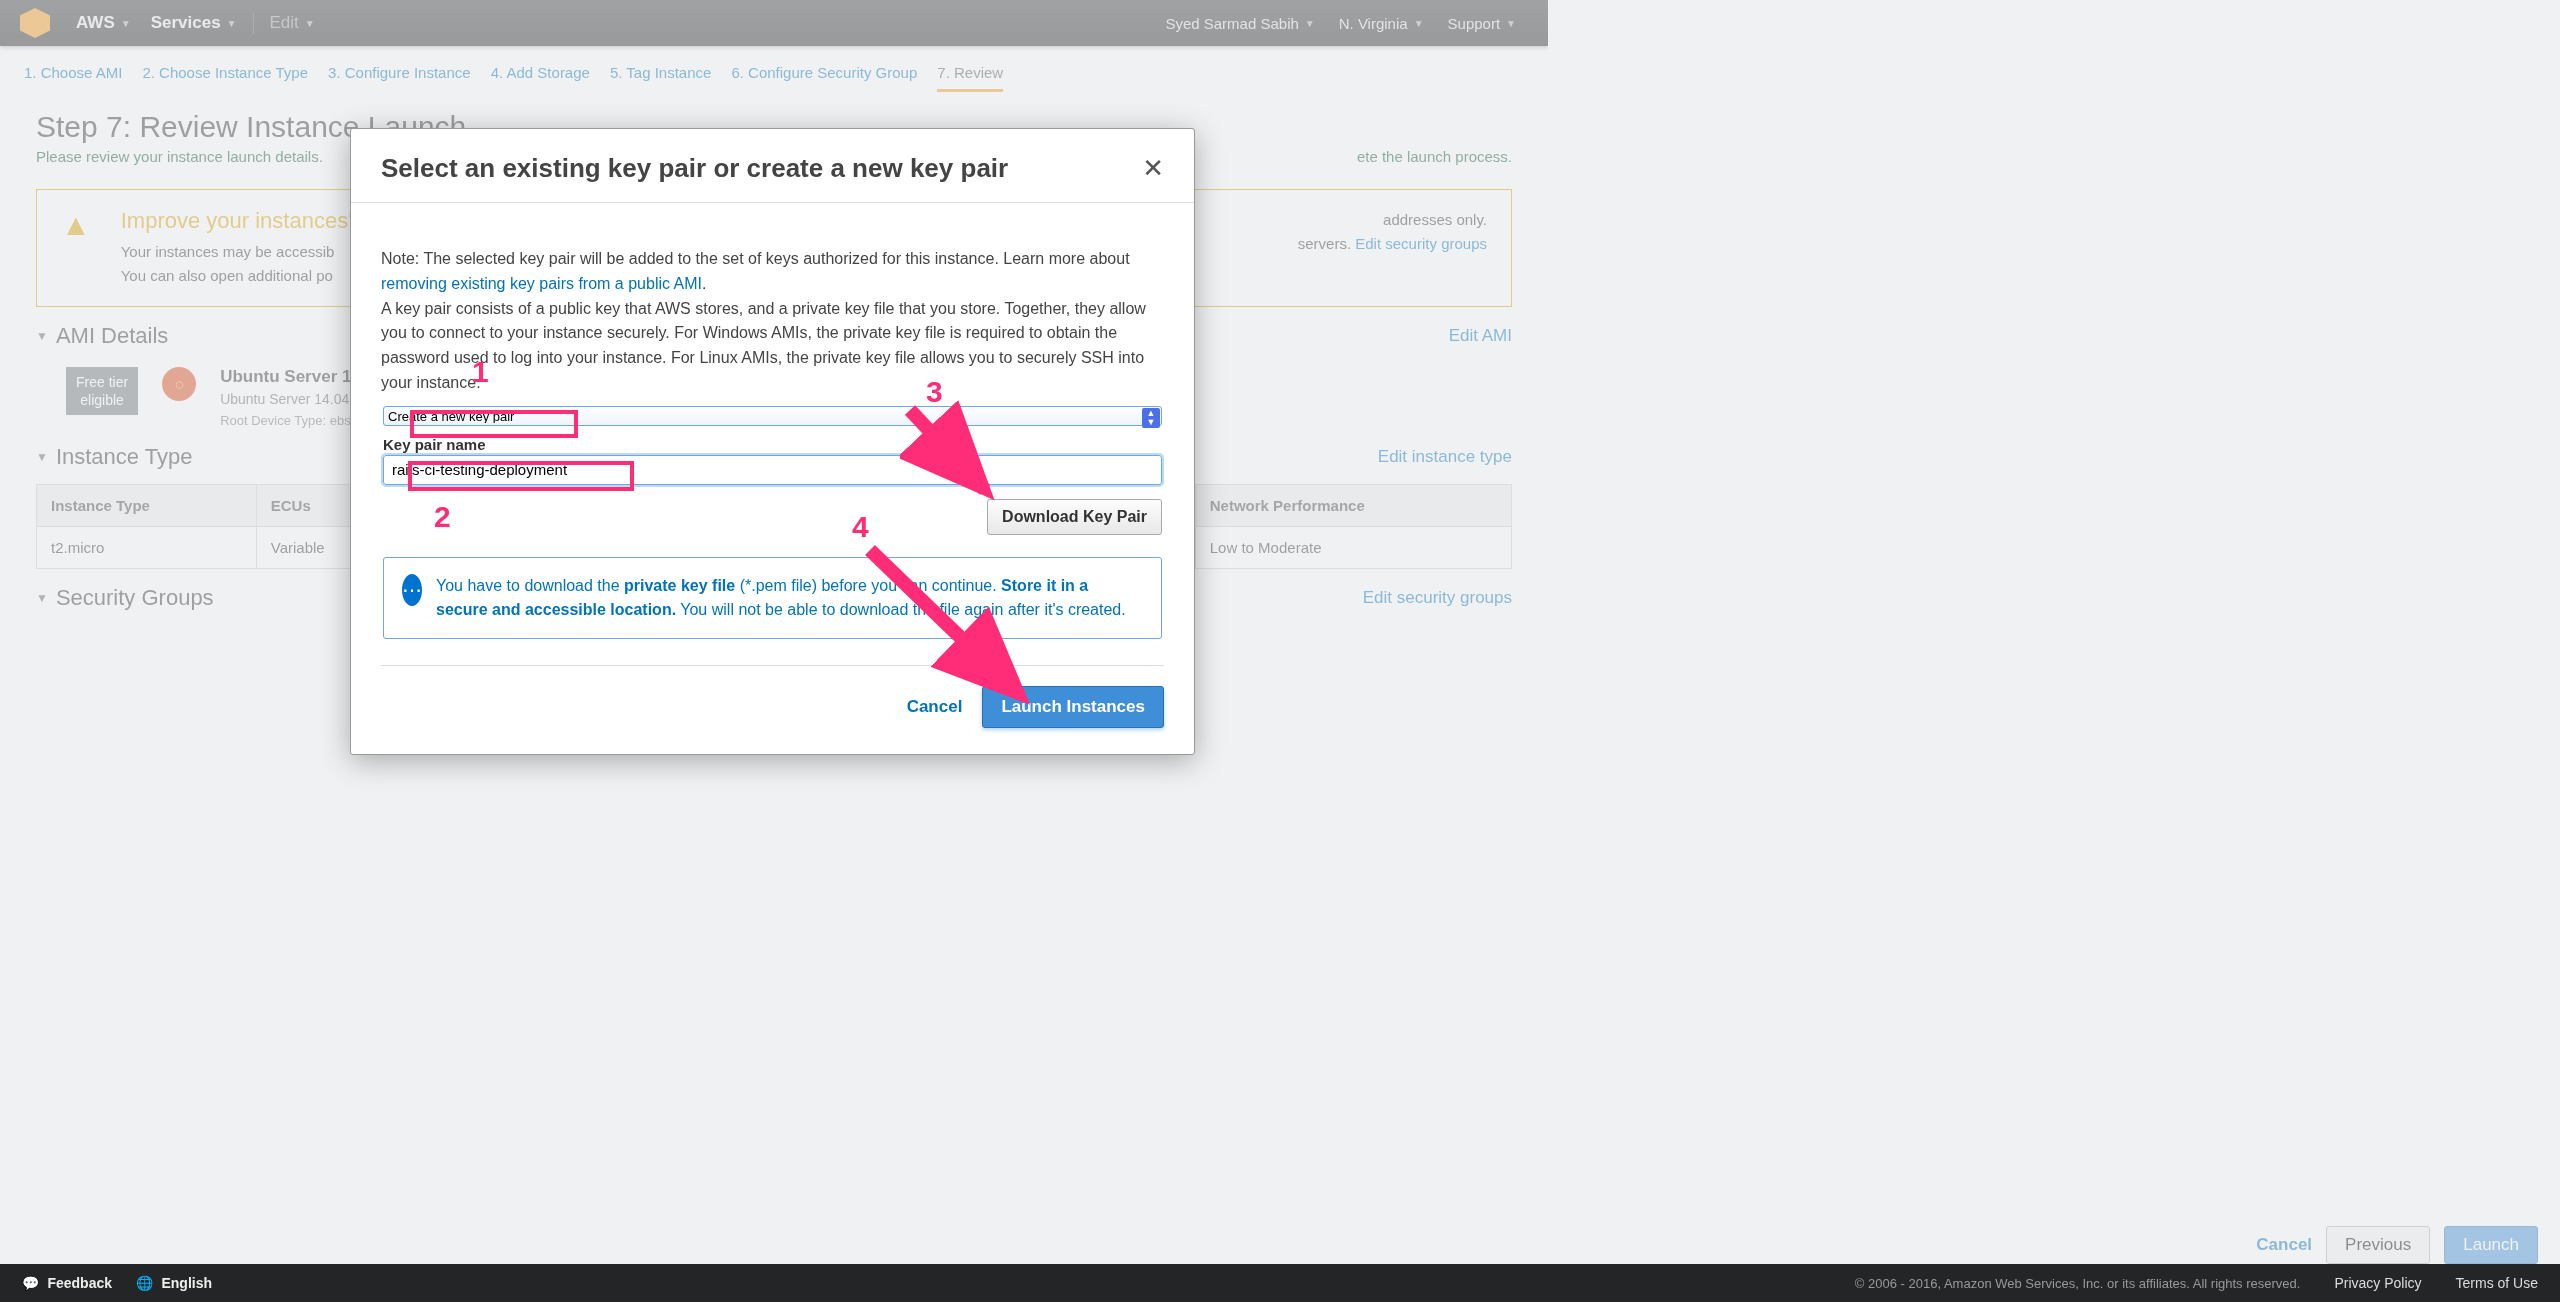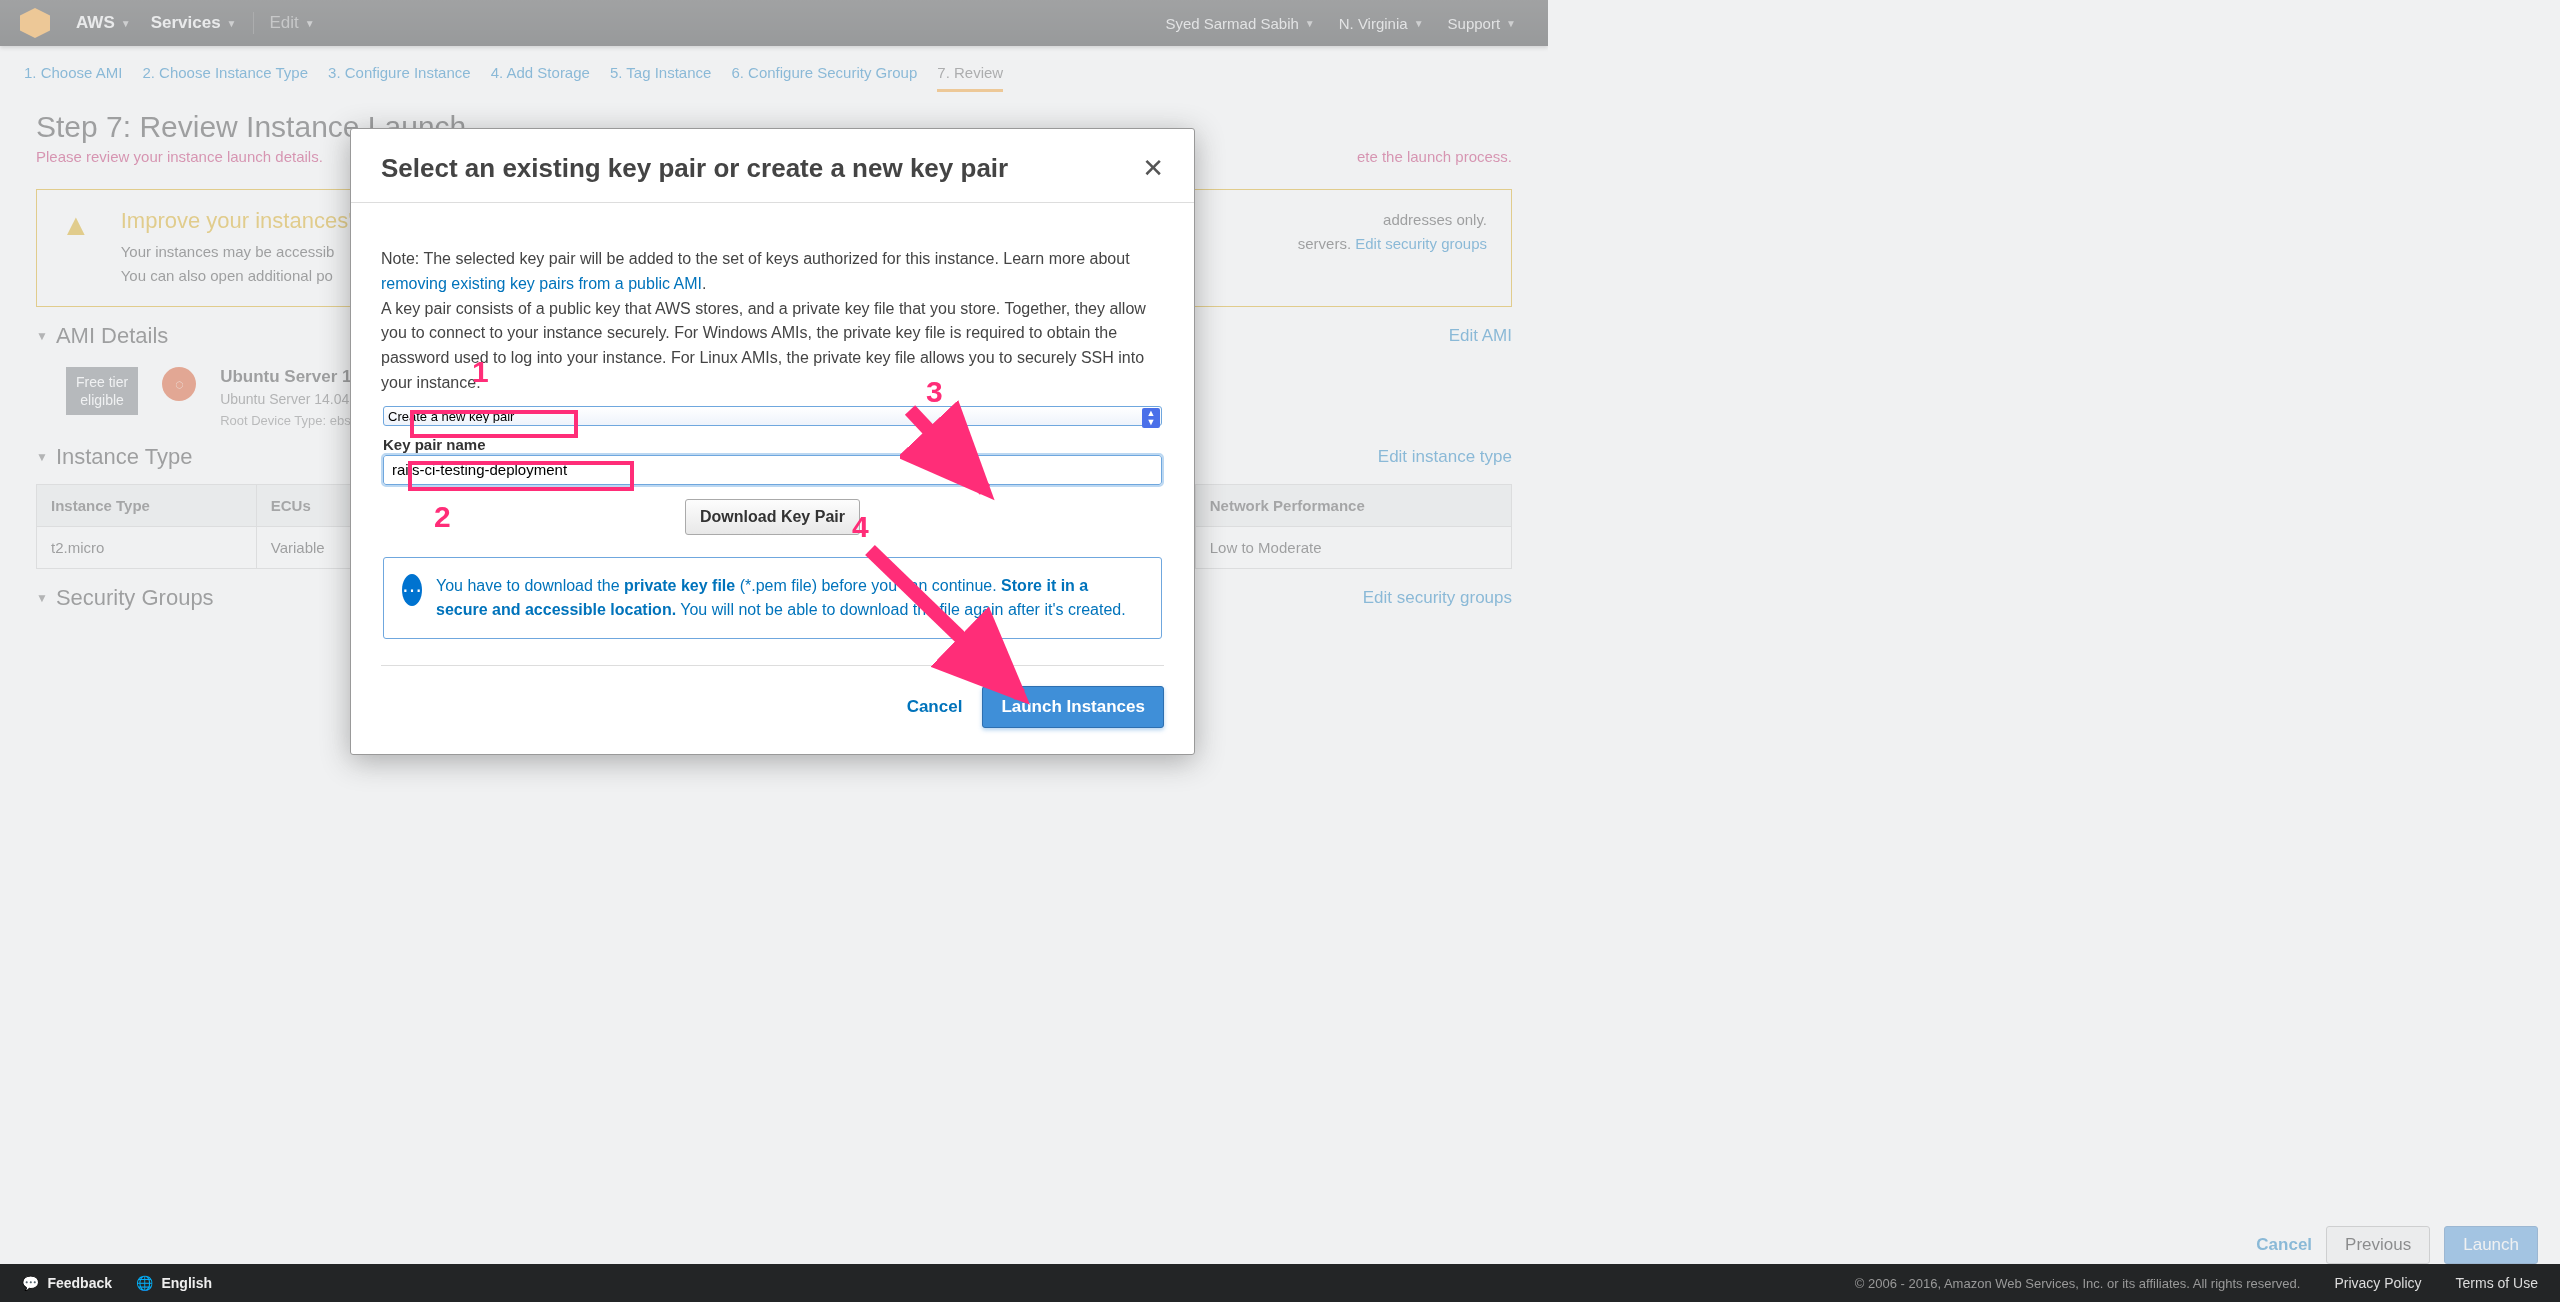"Please review your instance launch" .page .subtitle { color: #be185d -> #14532d }
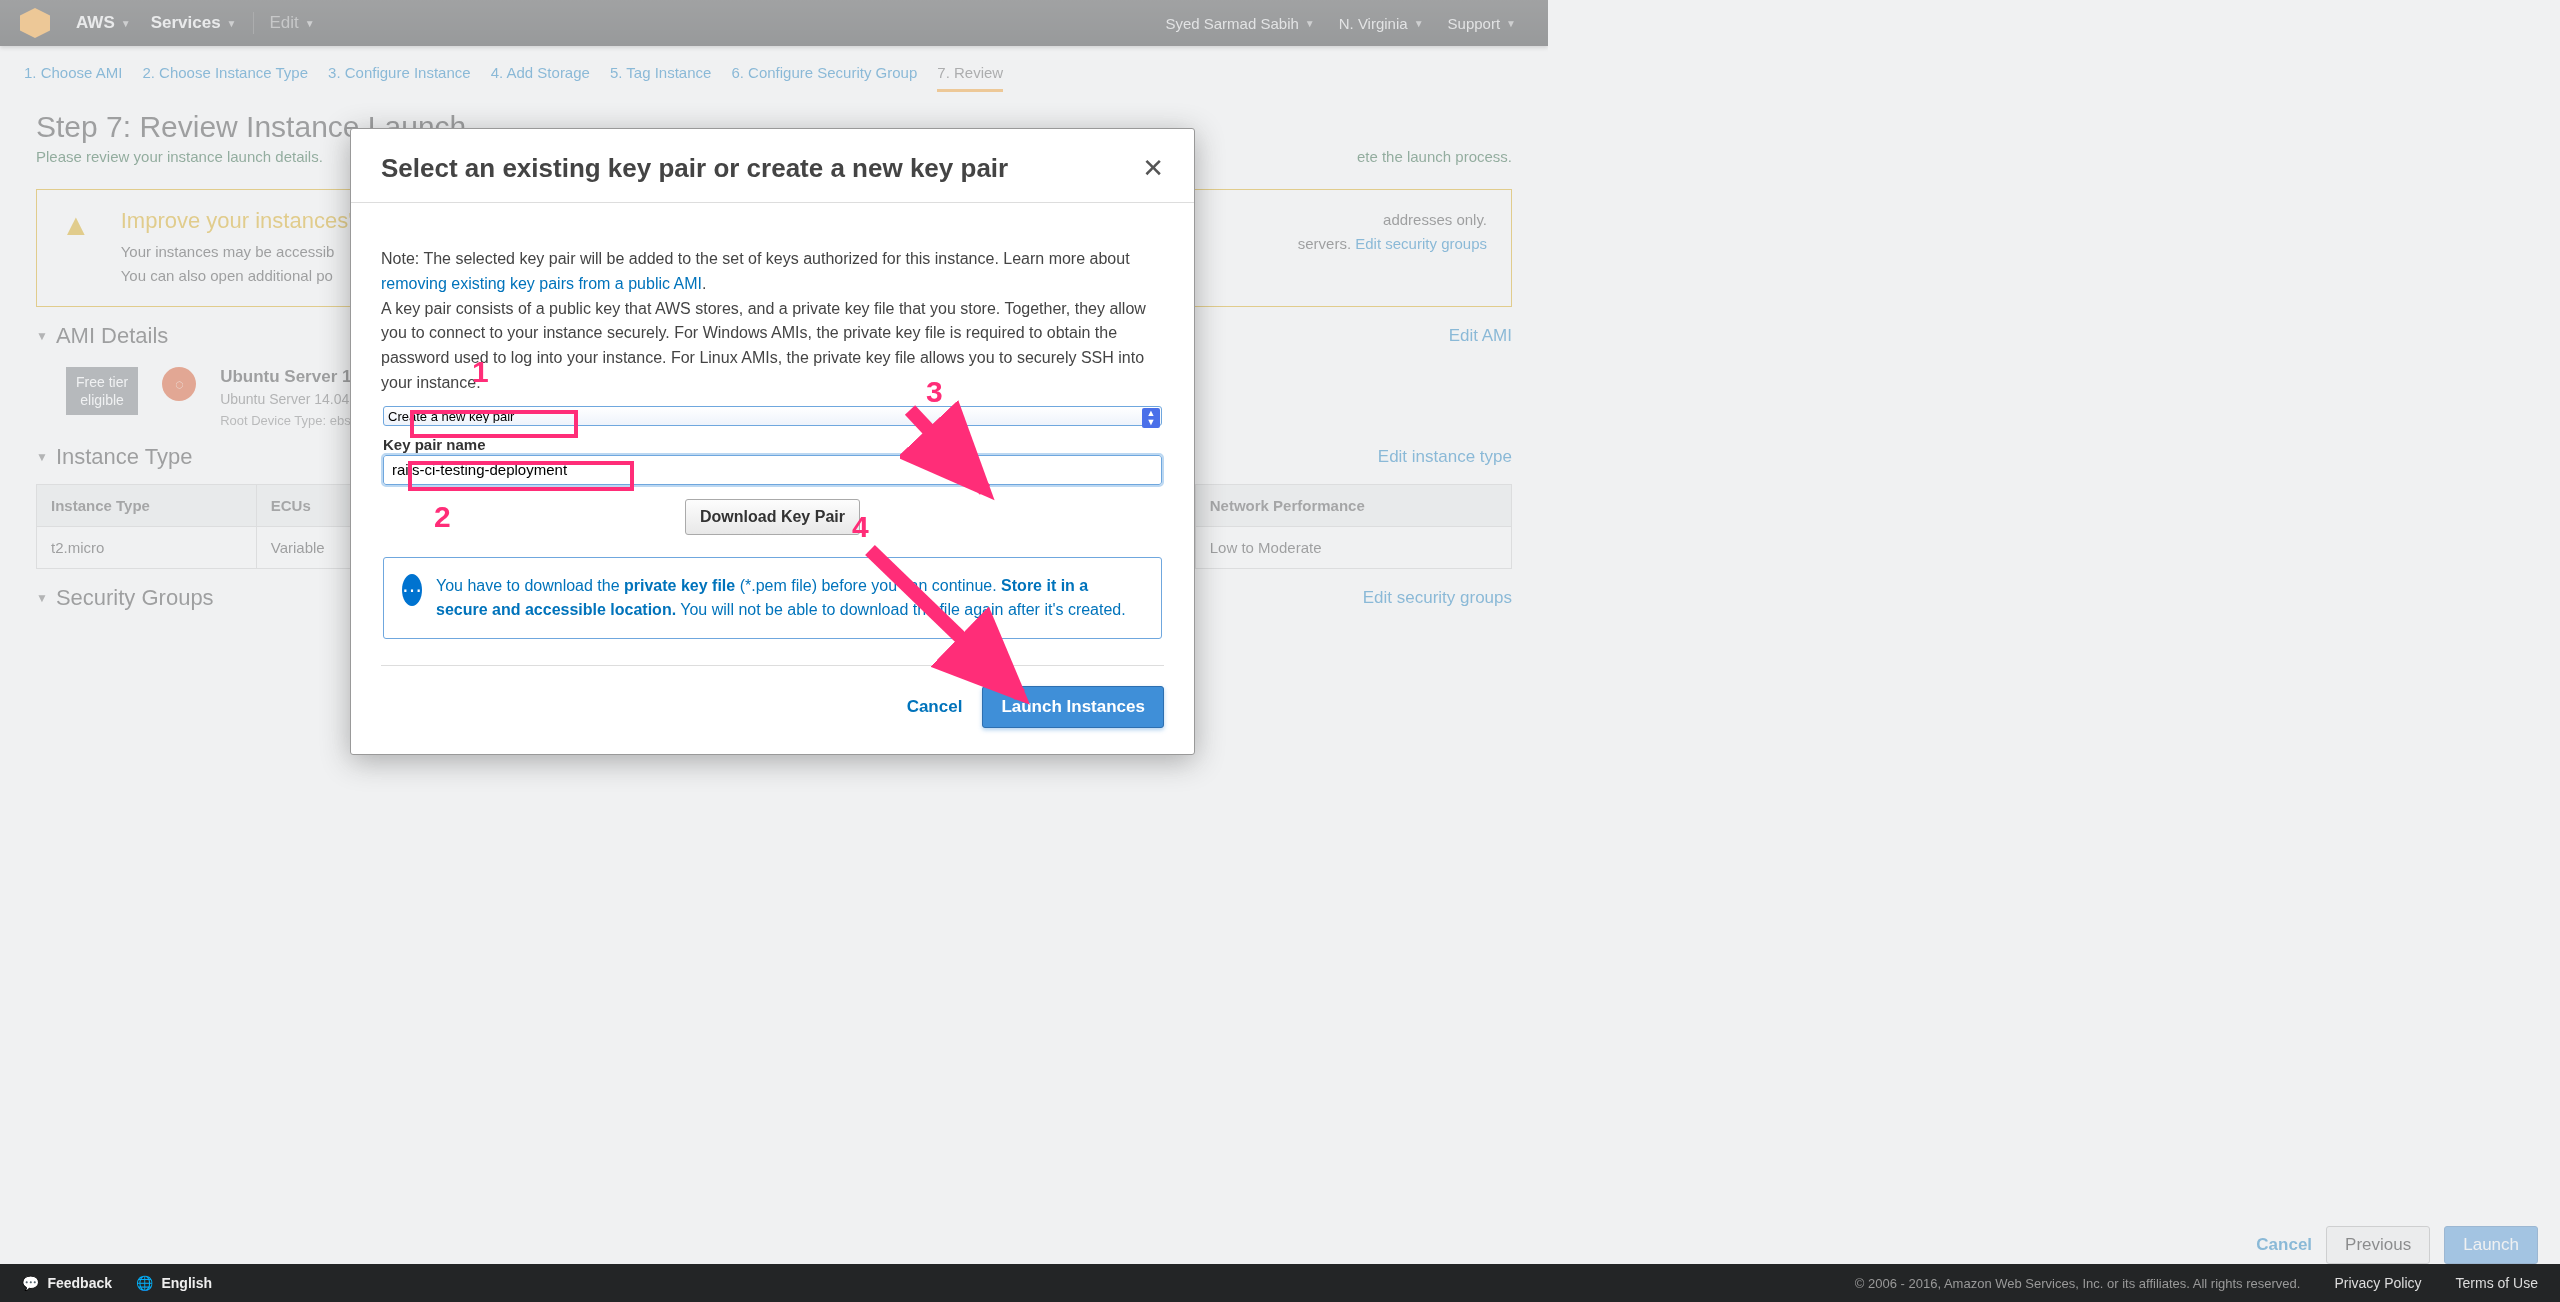"Download Key Pair" .dl-row { justify-content: center -> flex-end }
